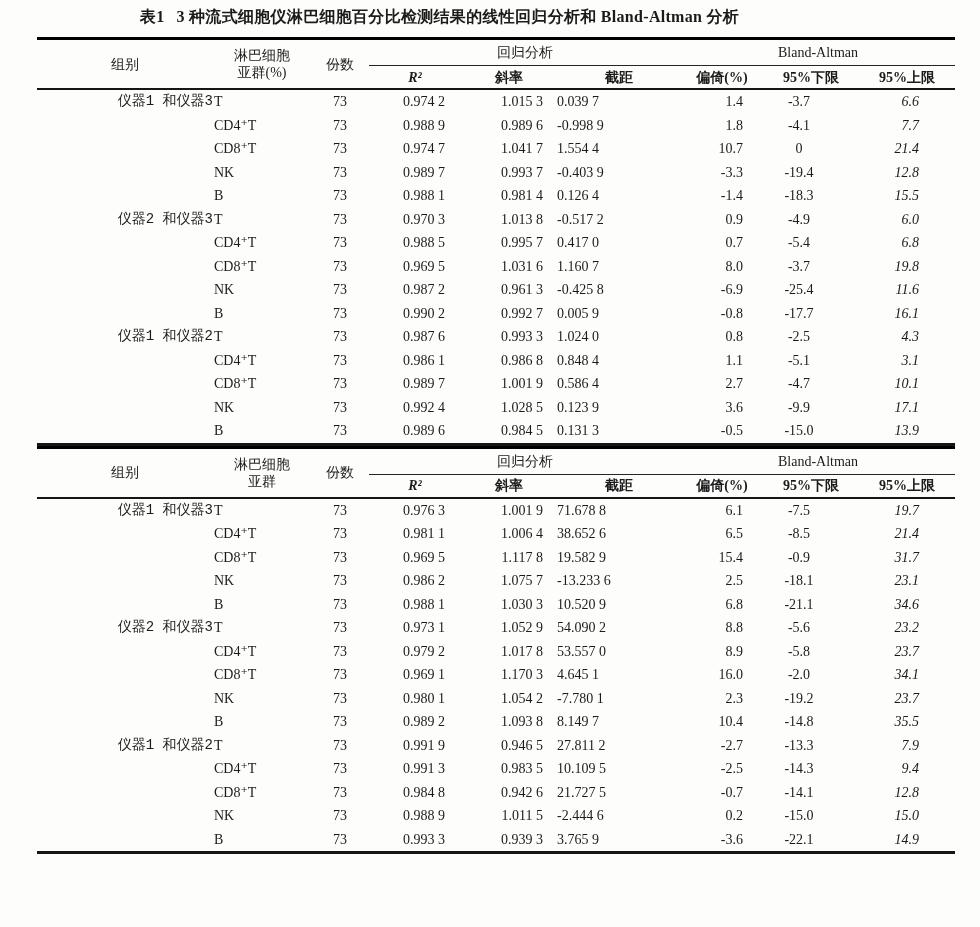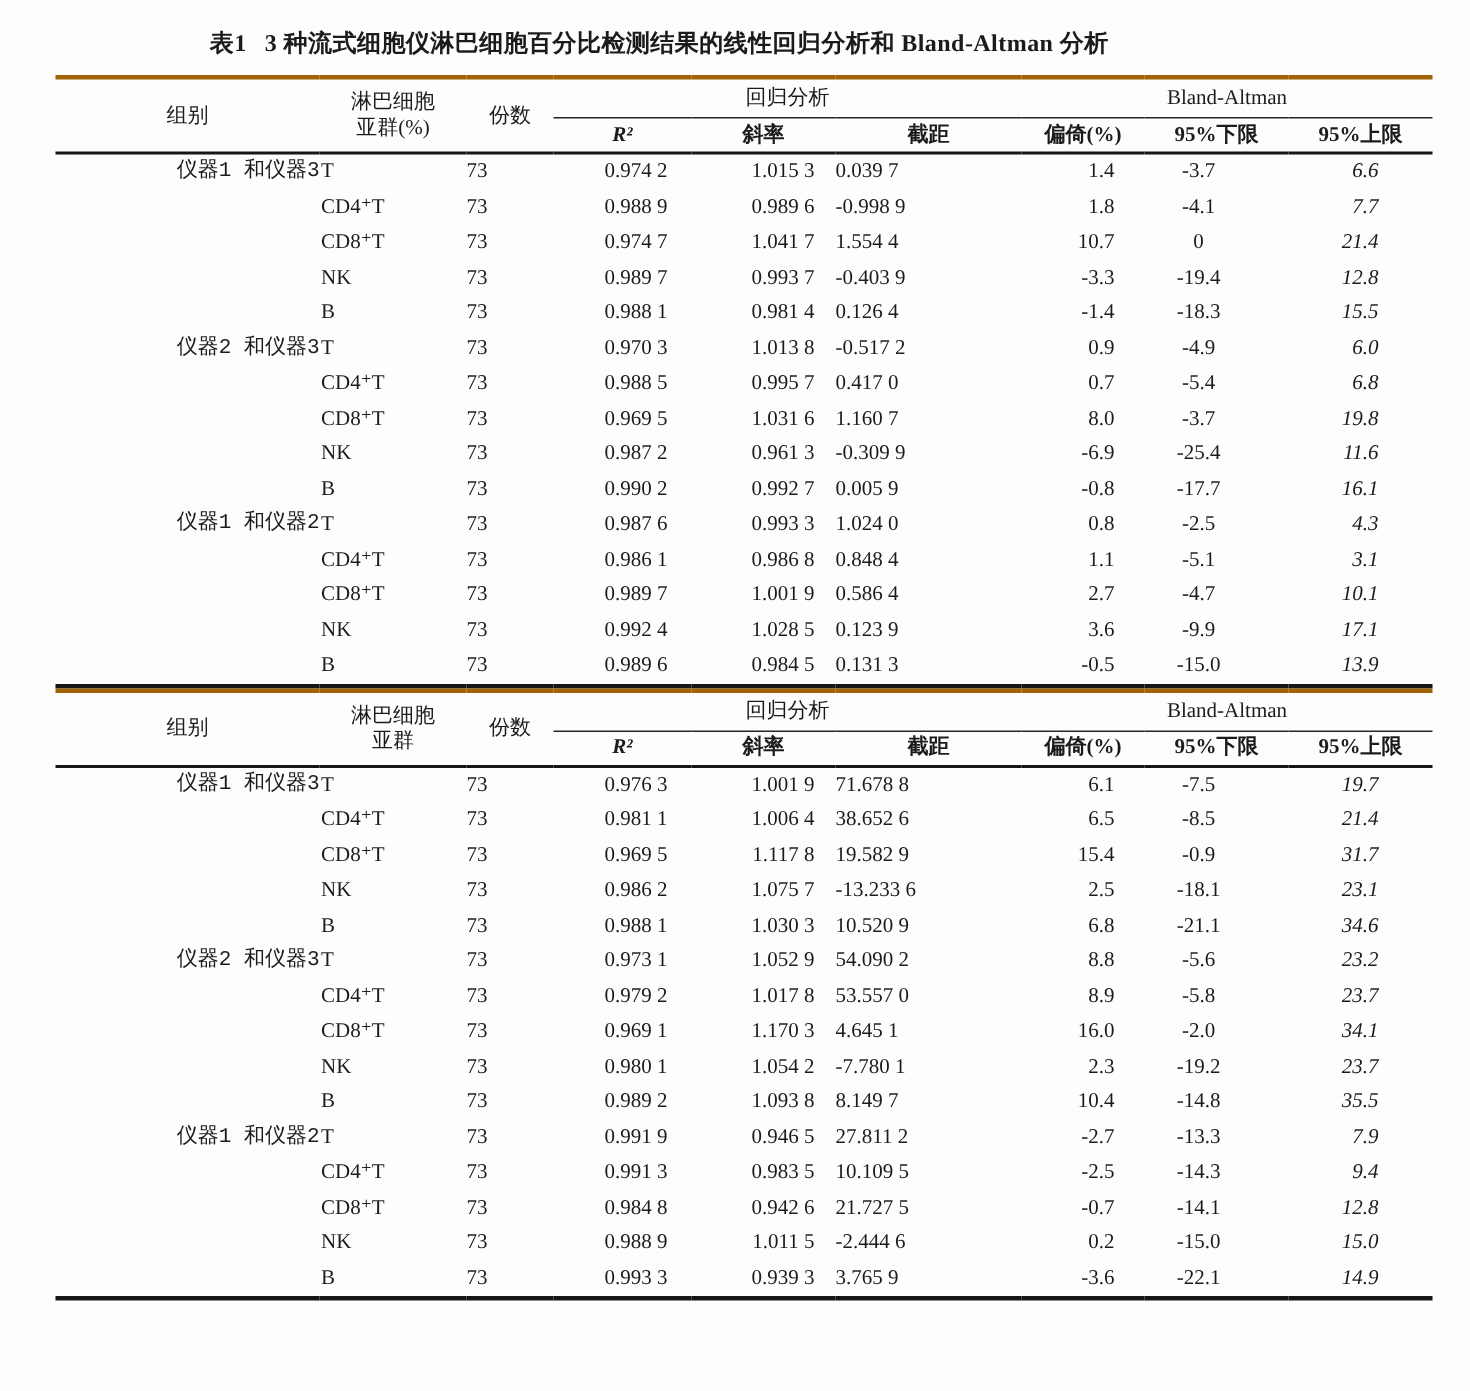"表1 3 种流式细胞仪淋巴细胞百分比检测结果的线性回归分析和" .page { padding-top: 18px -> 5px }
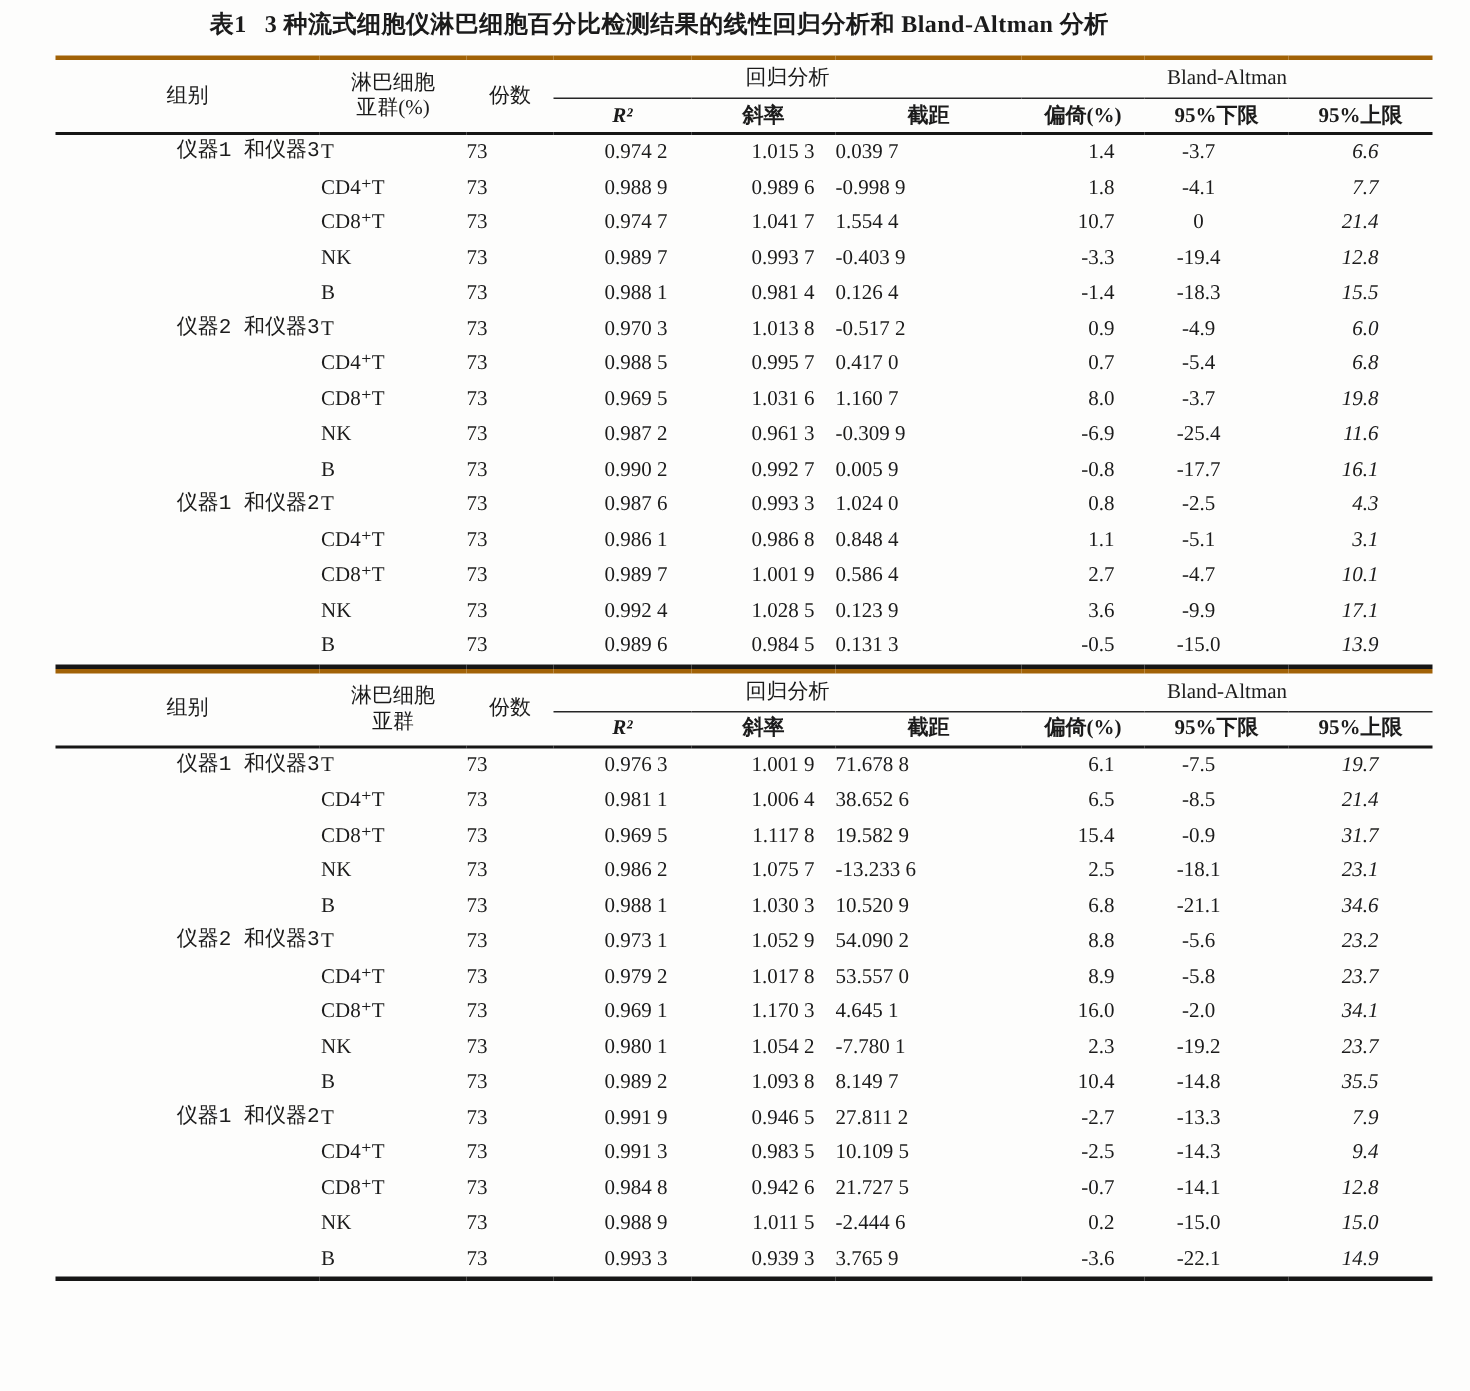"组别" table.data-table { border-top: 3px solid #a16207 -> 3px solid #000000 }
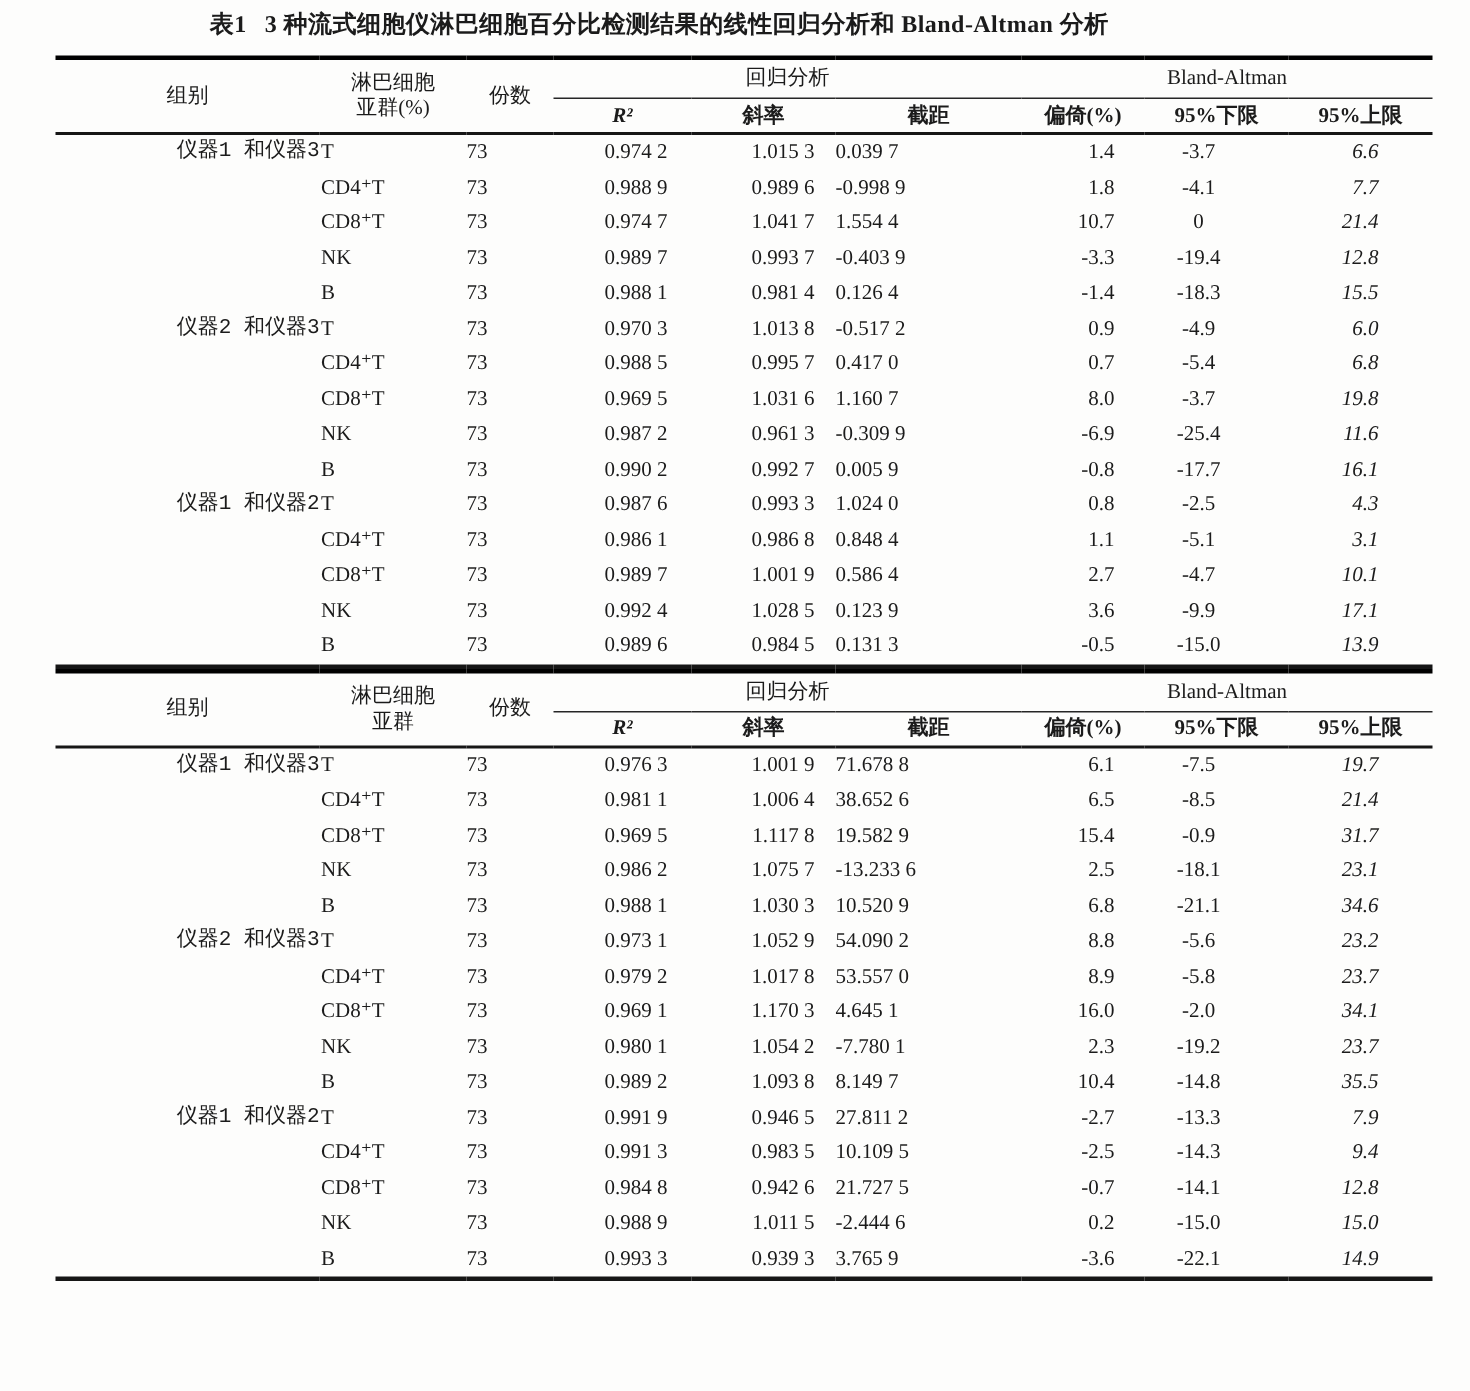"73" td.c3 { text-align: none -> center }
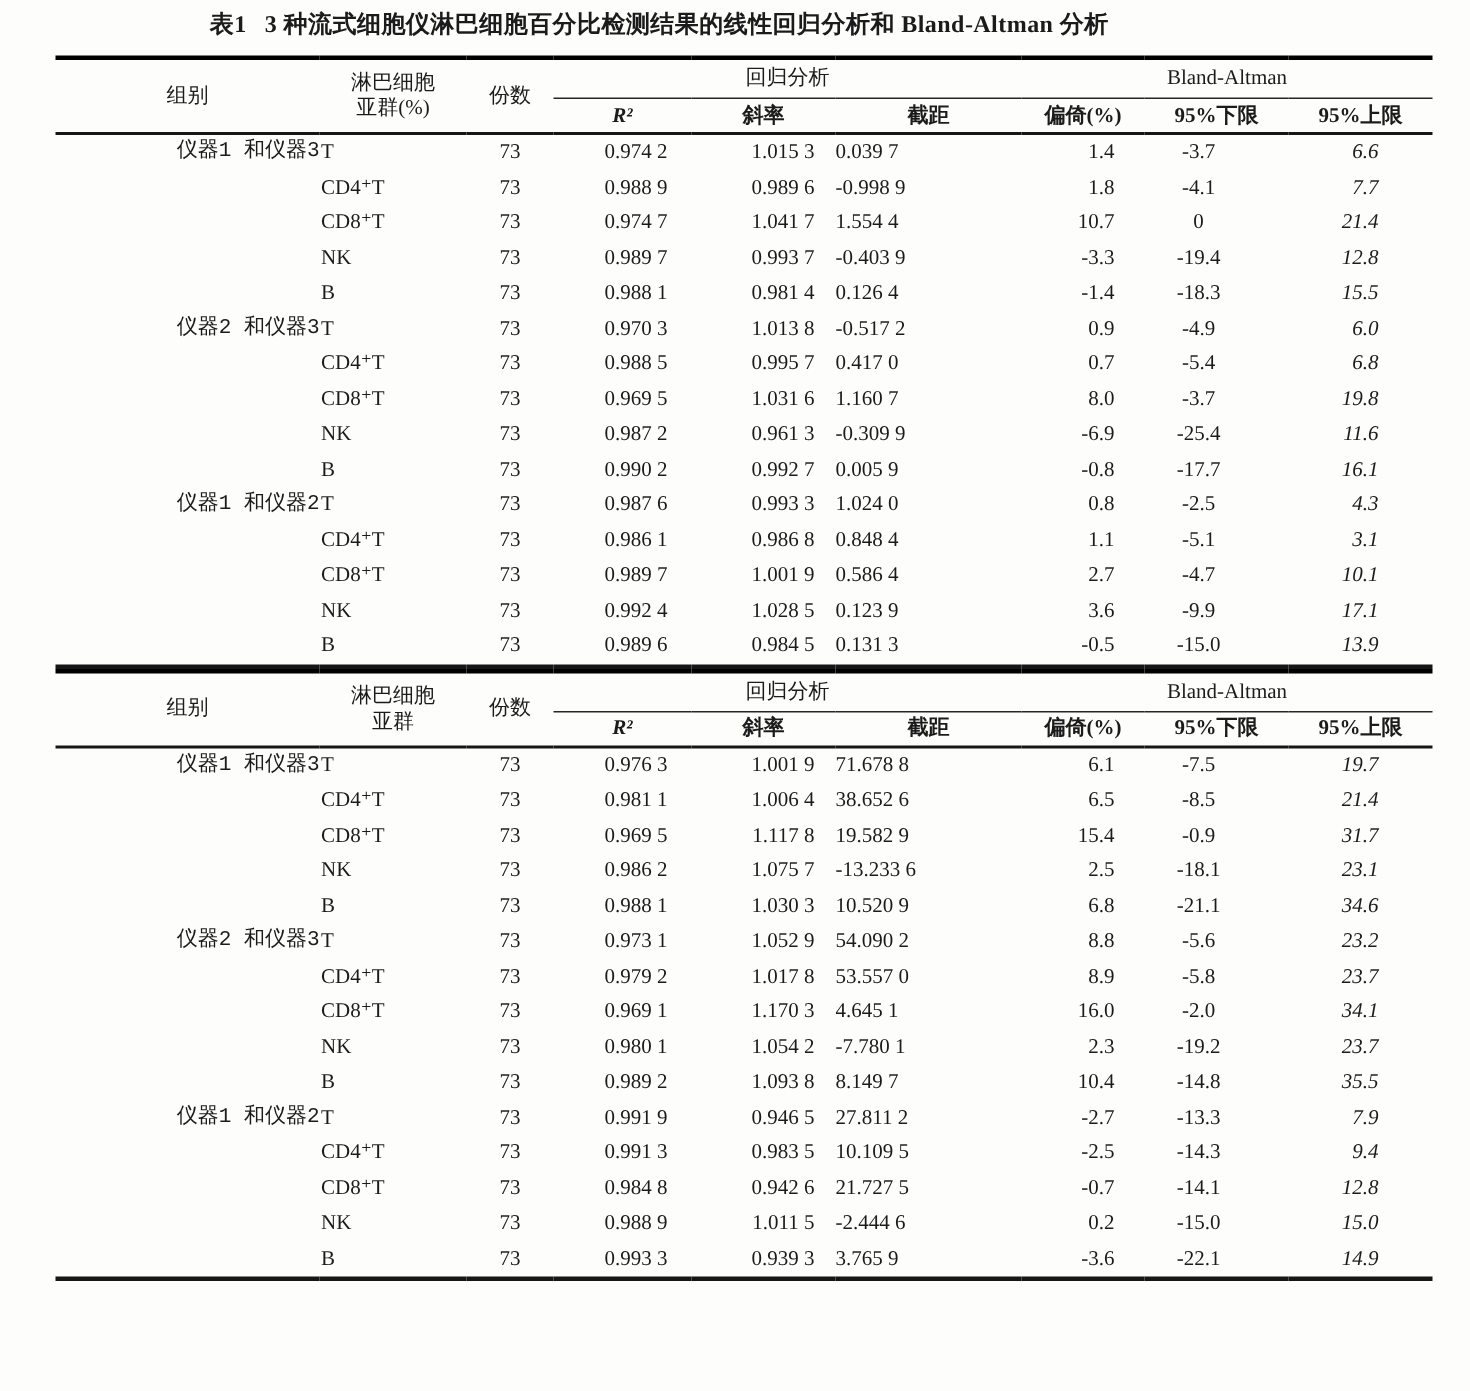"-0.309 9" td.c6 { text: -0.309 9 -> -0.425 8 }
